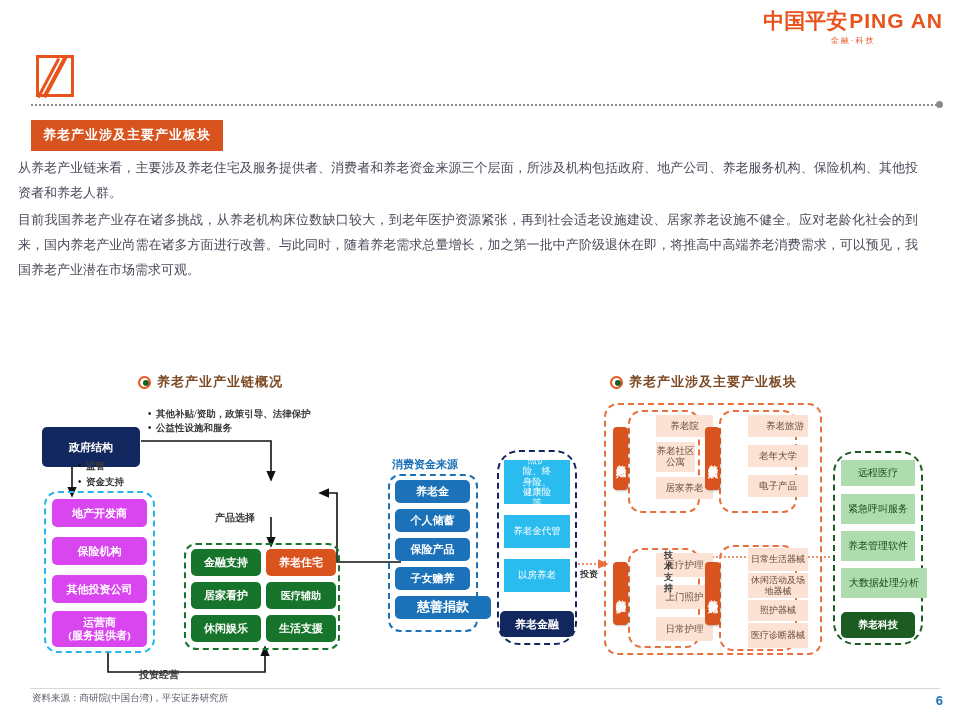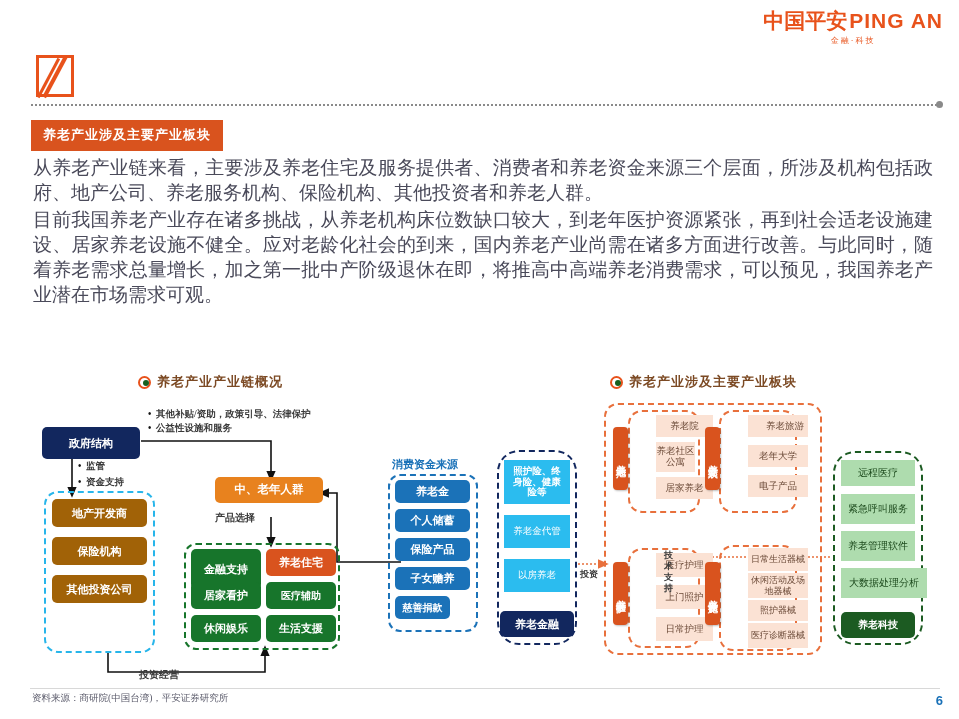"从养老产业链来看，主要涉及养老住宅及服务提供者、消费者和养老资金来源三个层面，所" .para { font-size: 19px -> 13px; left: 33px -> 18px }
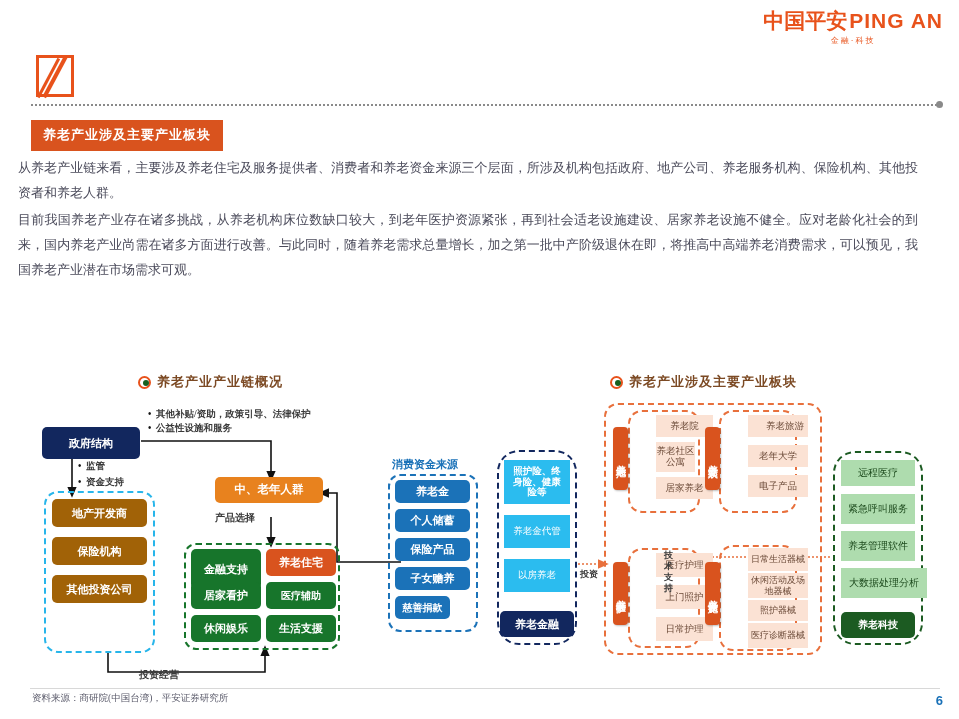"政府结构" div.box { height: 32px -> 40px }
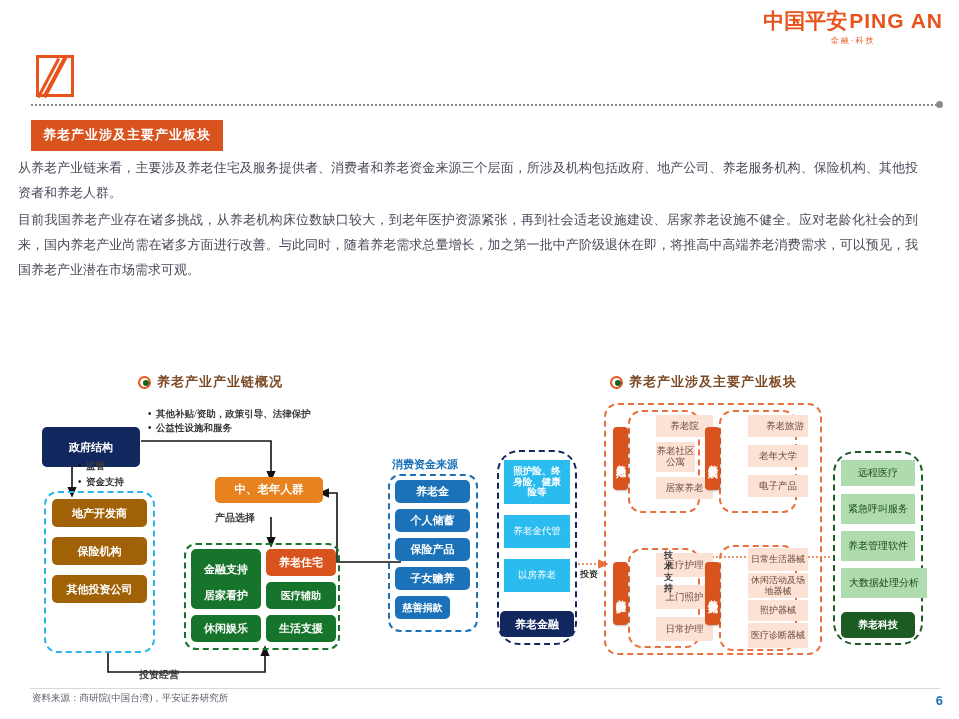"照护险、终身险、健康险等" div.box { font-weight: bold -> normal; padding: 0 5px -> 0 16px }
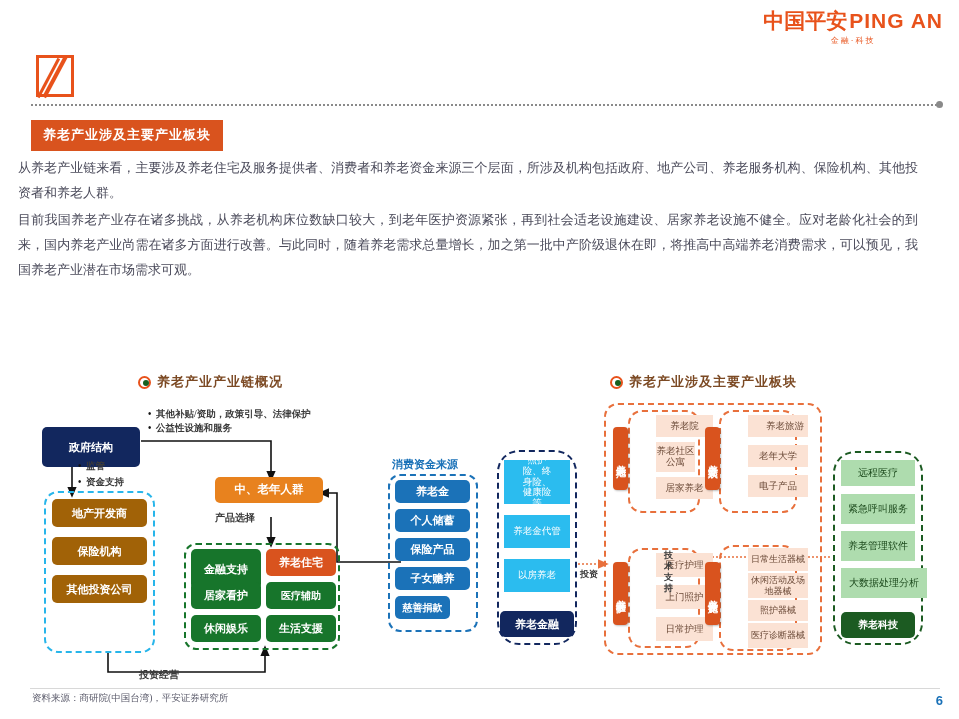"中、老年人群" div.box { html: <div>中、老年人群</div> -> none }
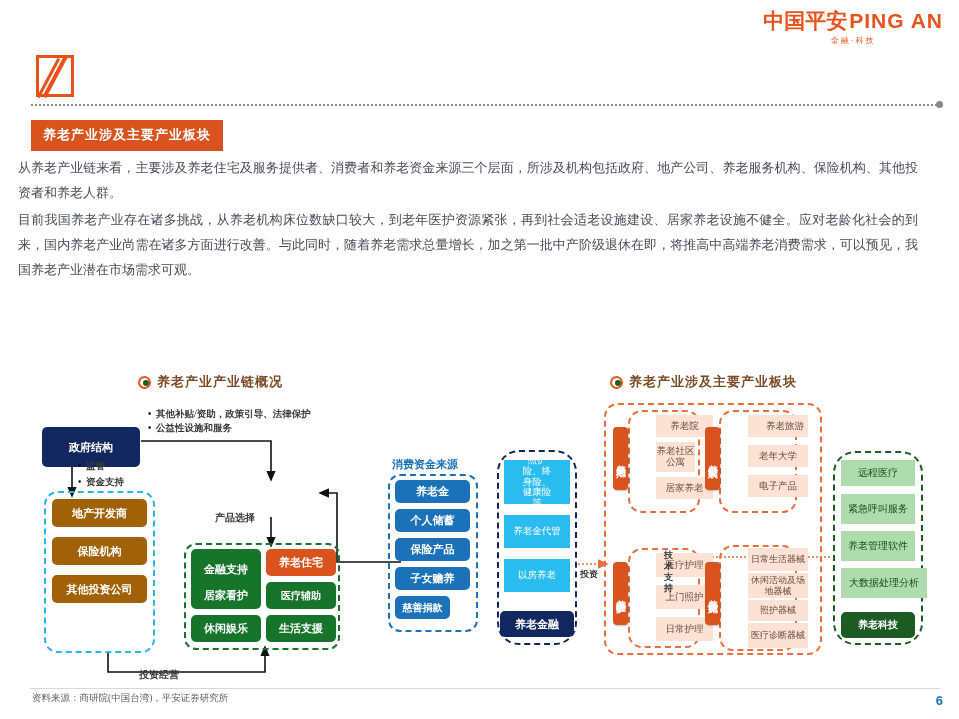"地产开发商" .cyan { background: #a16207 -> #d946ef }
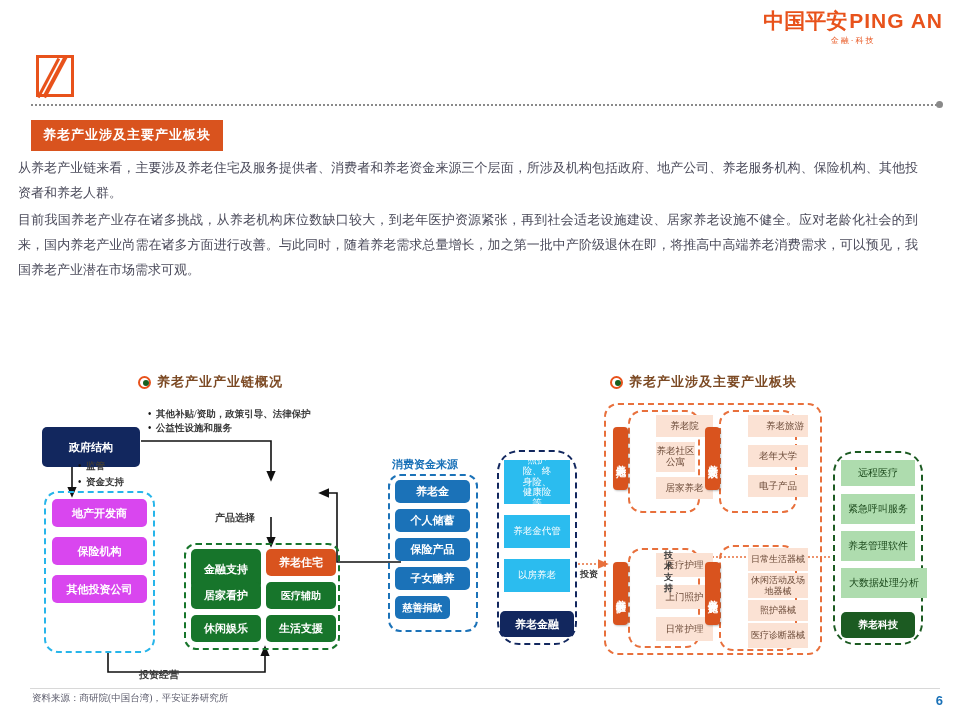"金融支持" div.box { height: 40px -> 27px }
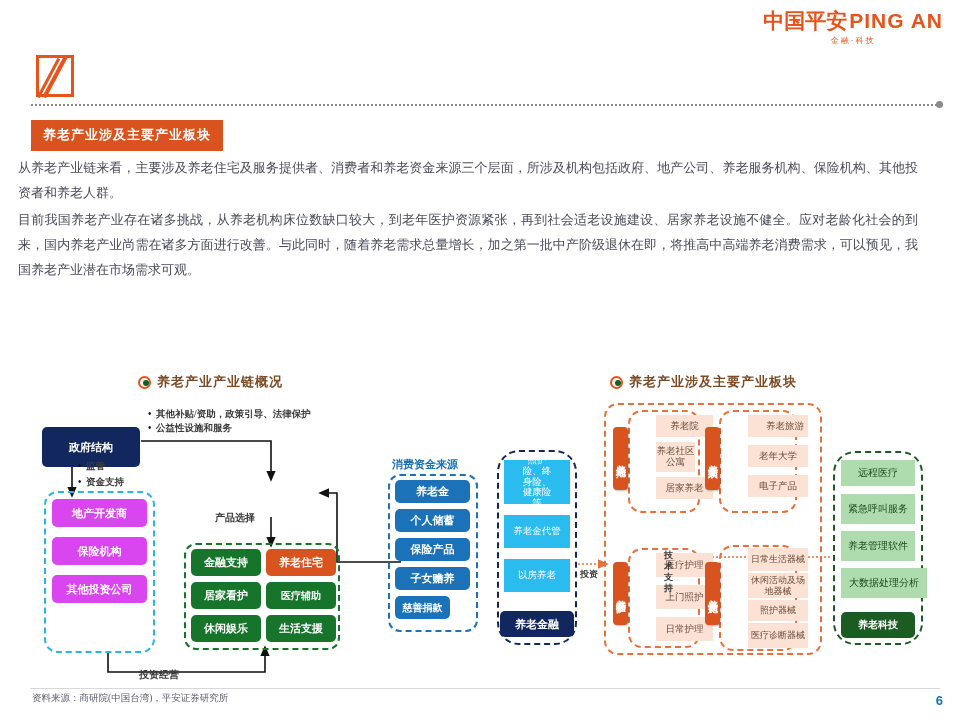"慈善捐款" div.box { font-size: 10px -> 13px; width: 55px -> 96px }
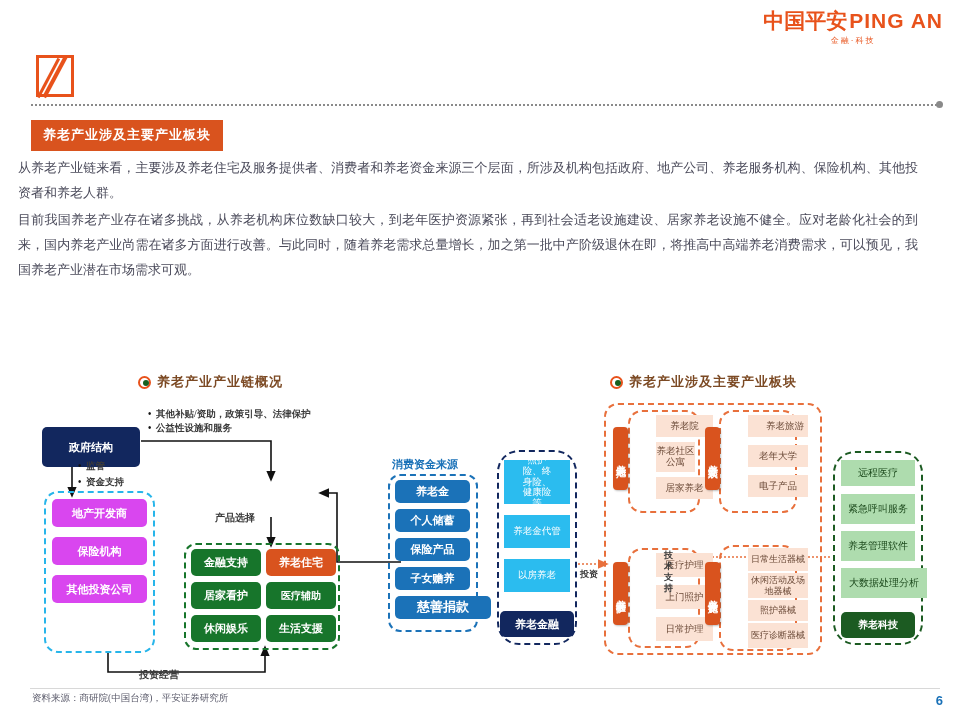"运营商" div.box { html: none -> <div>运营商 (服务提供者)</div> }
